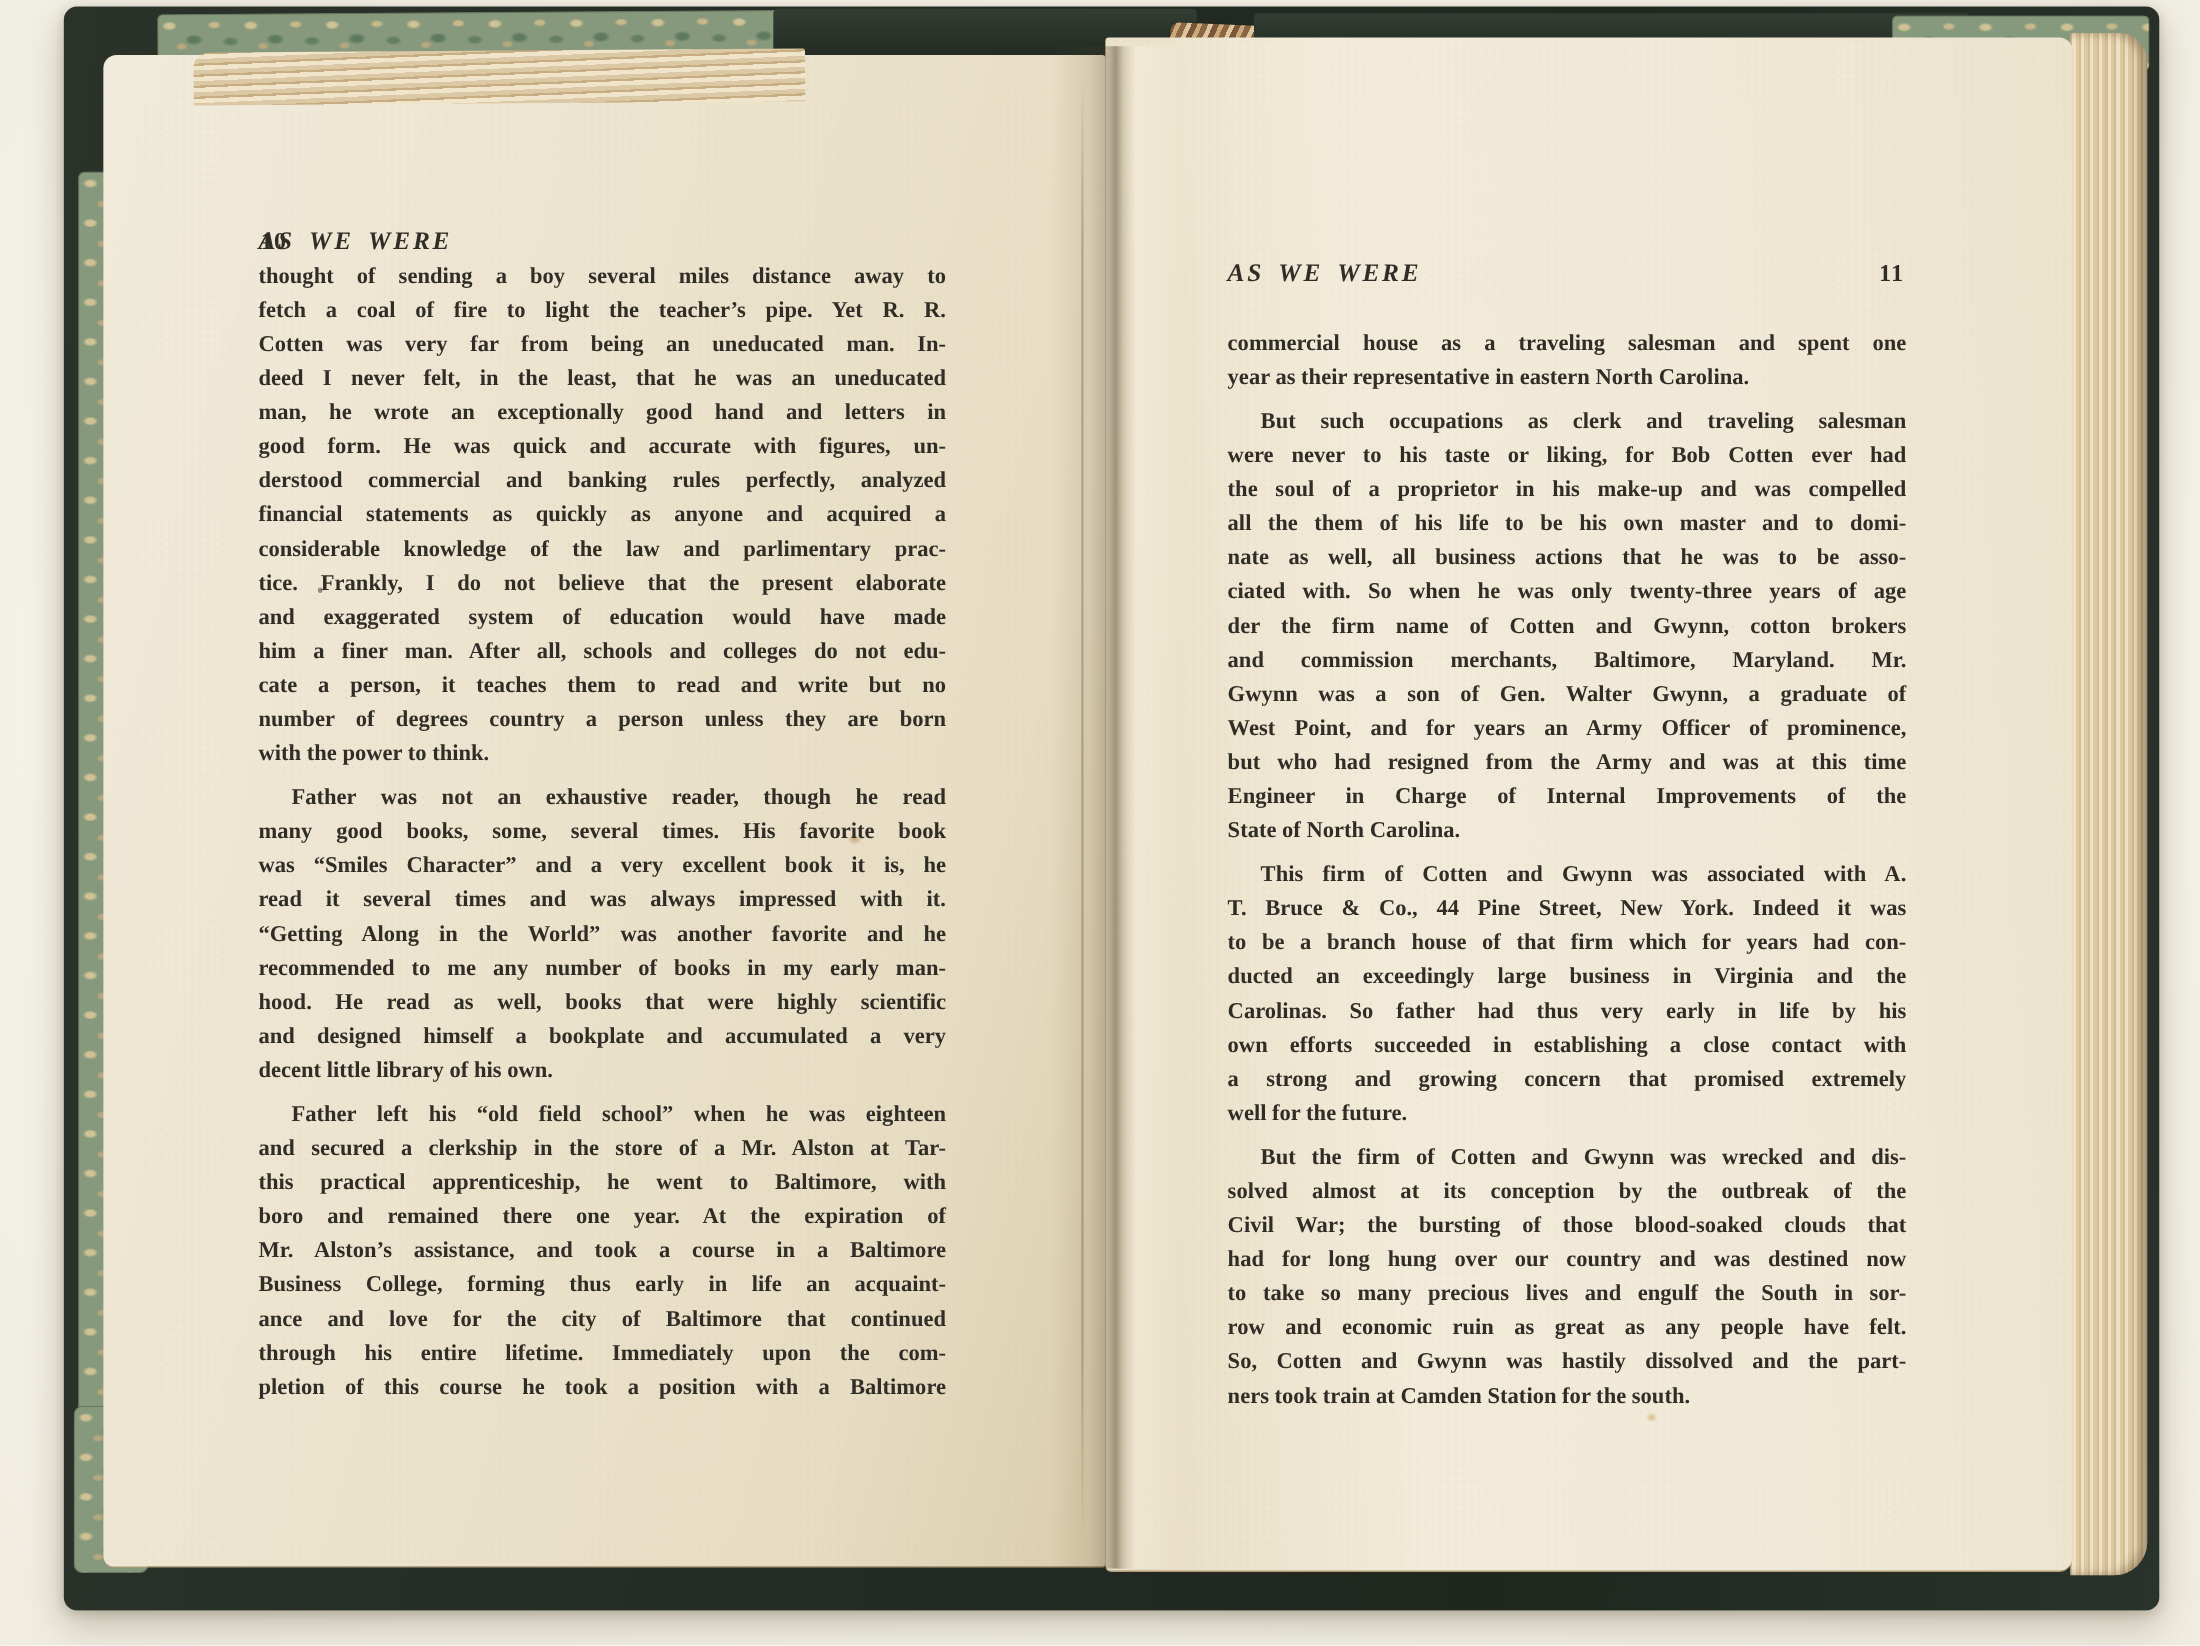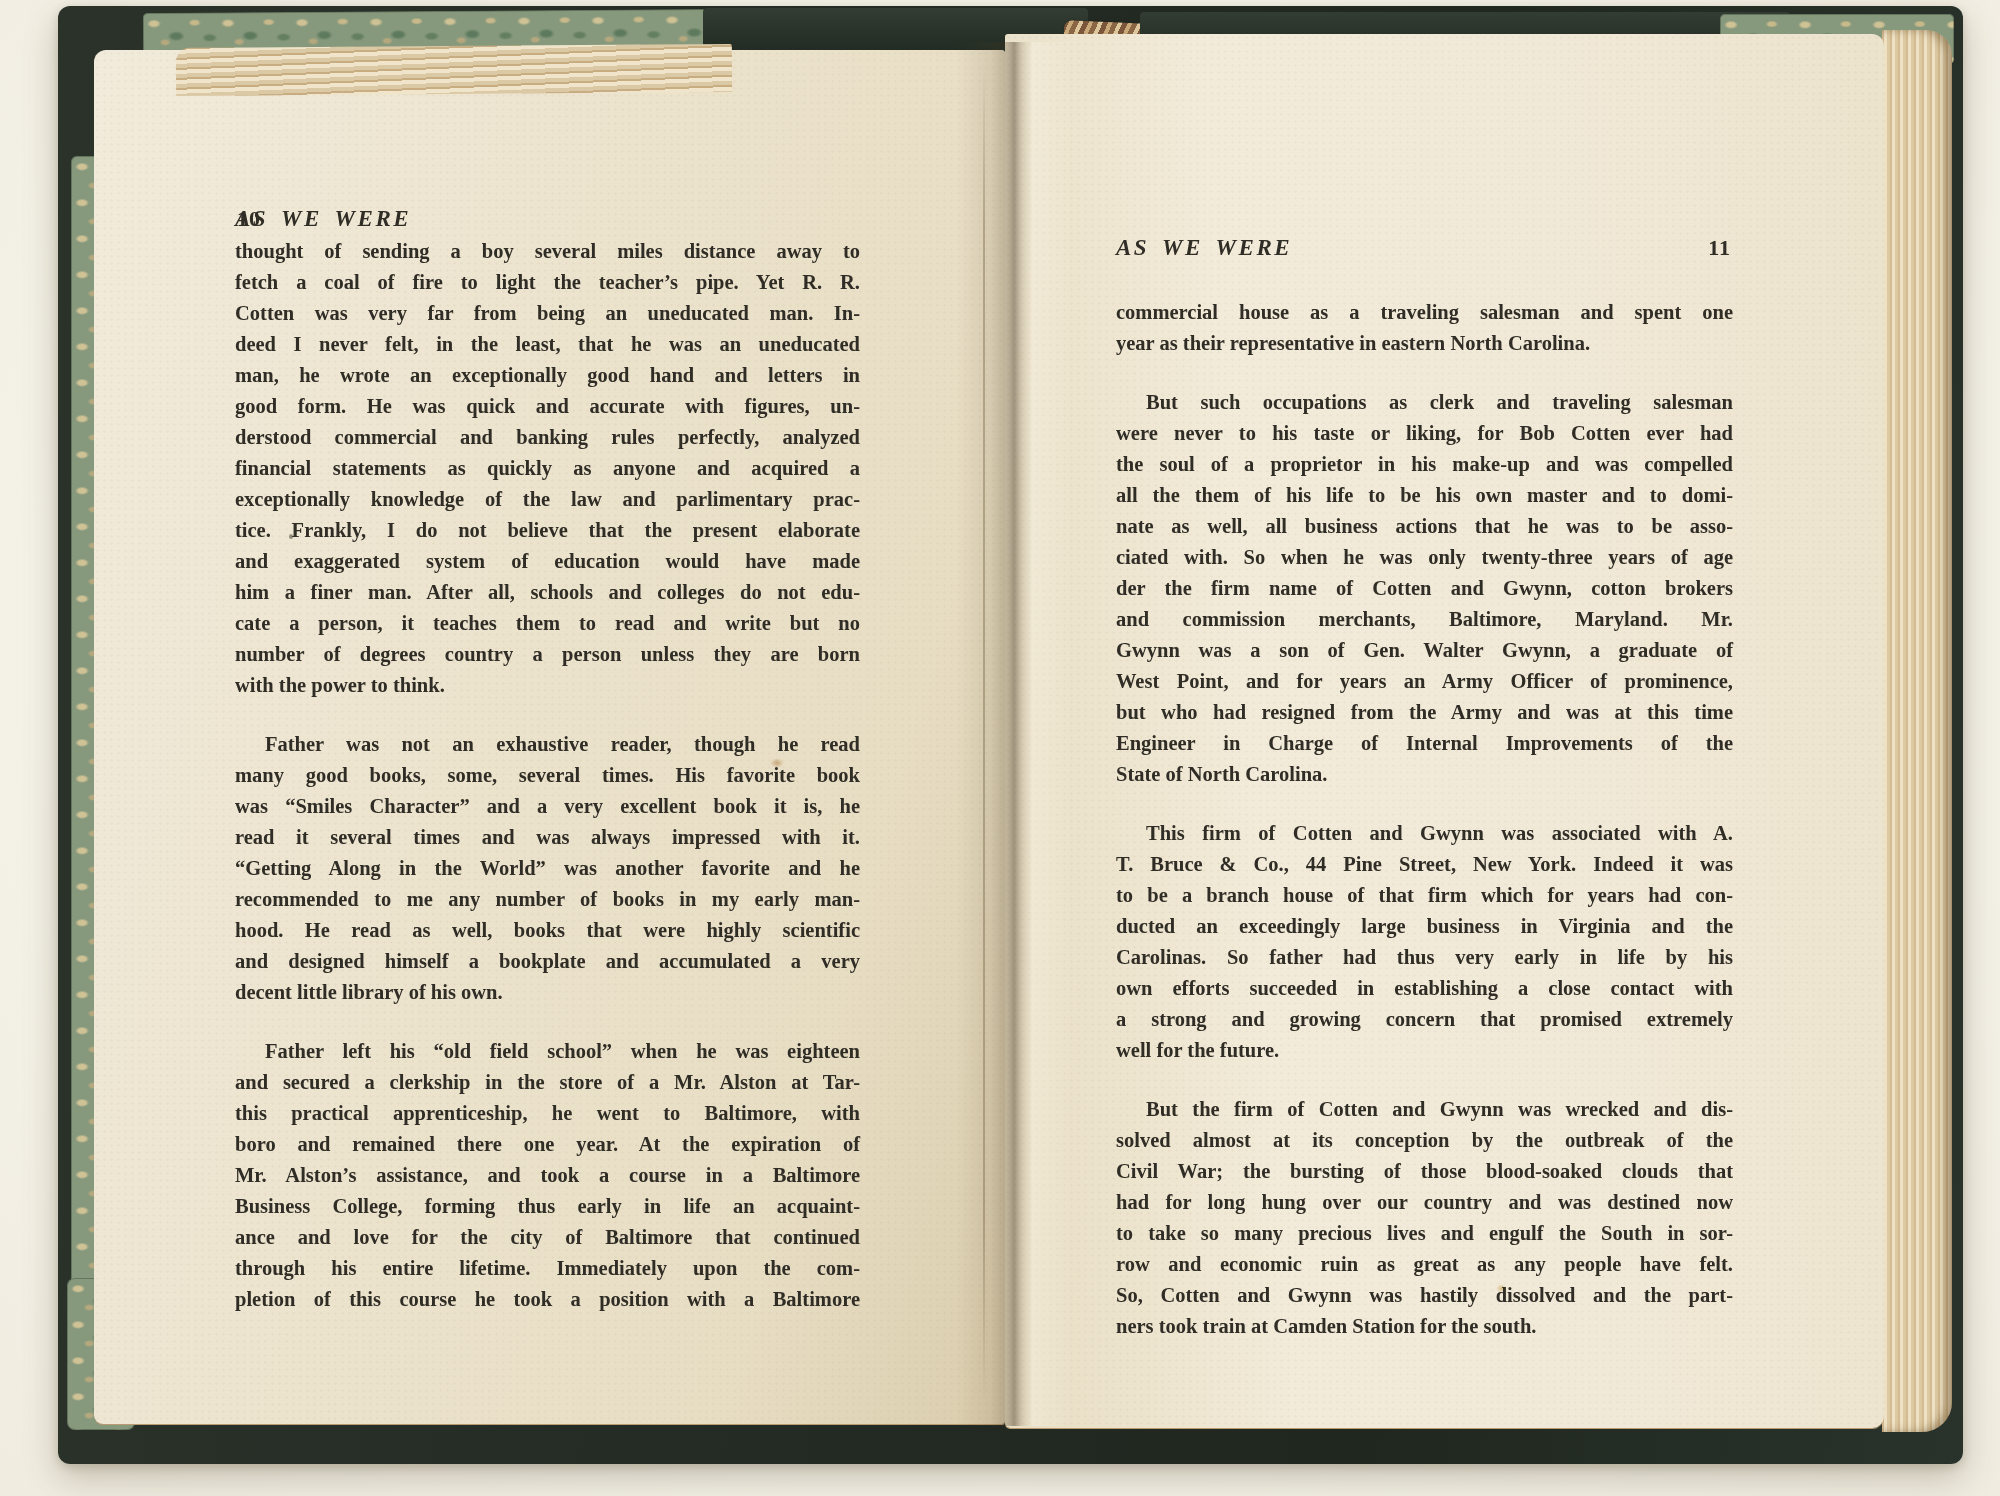"But such occupations as clerk" .para + .para { margin-top: 28px -> 9px }
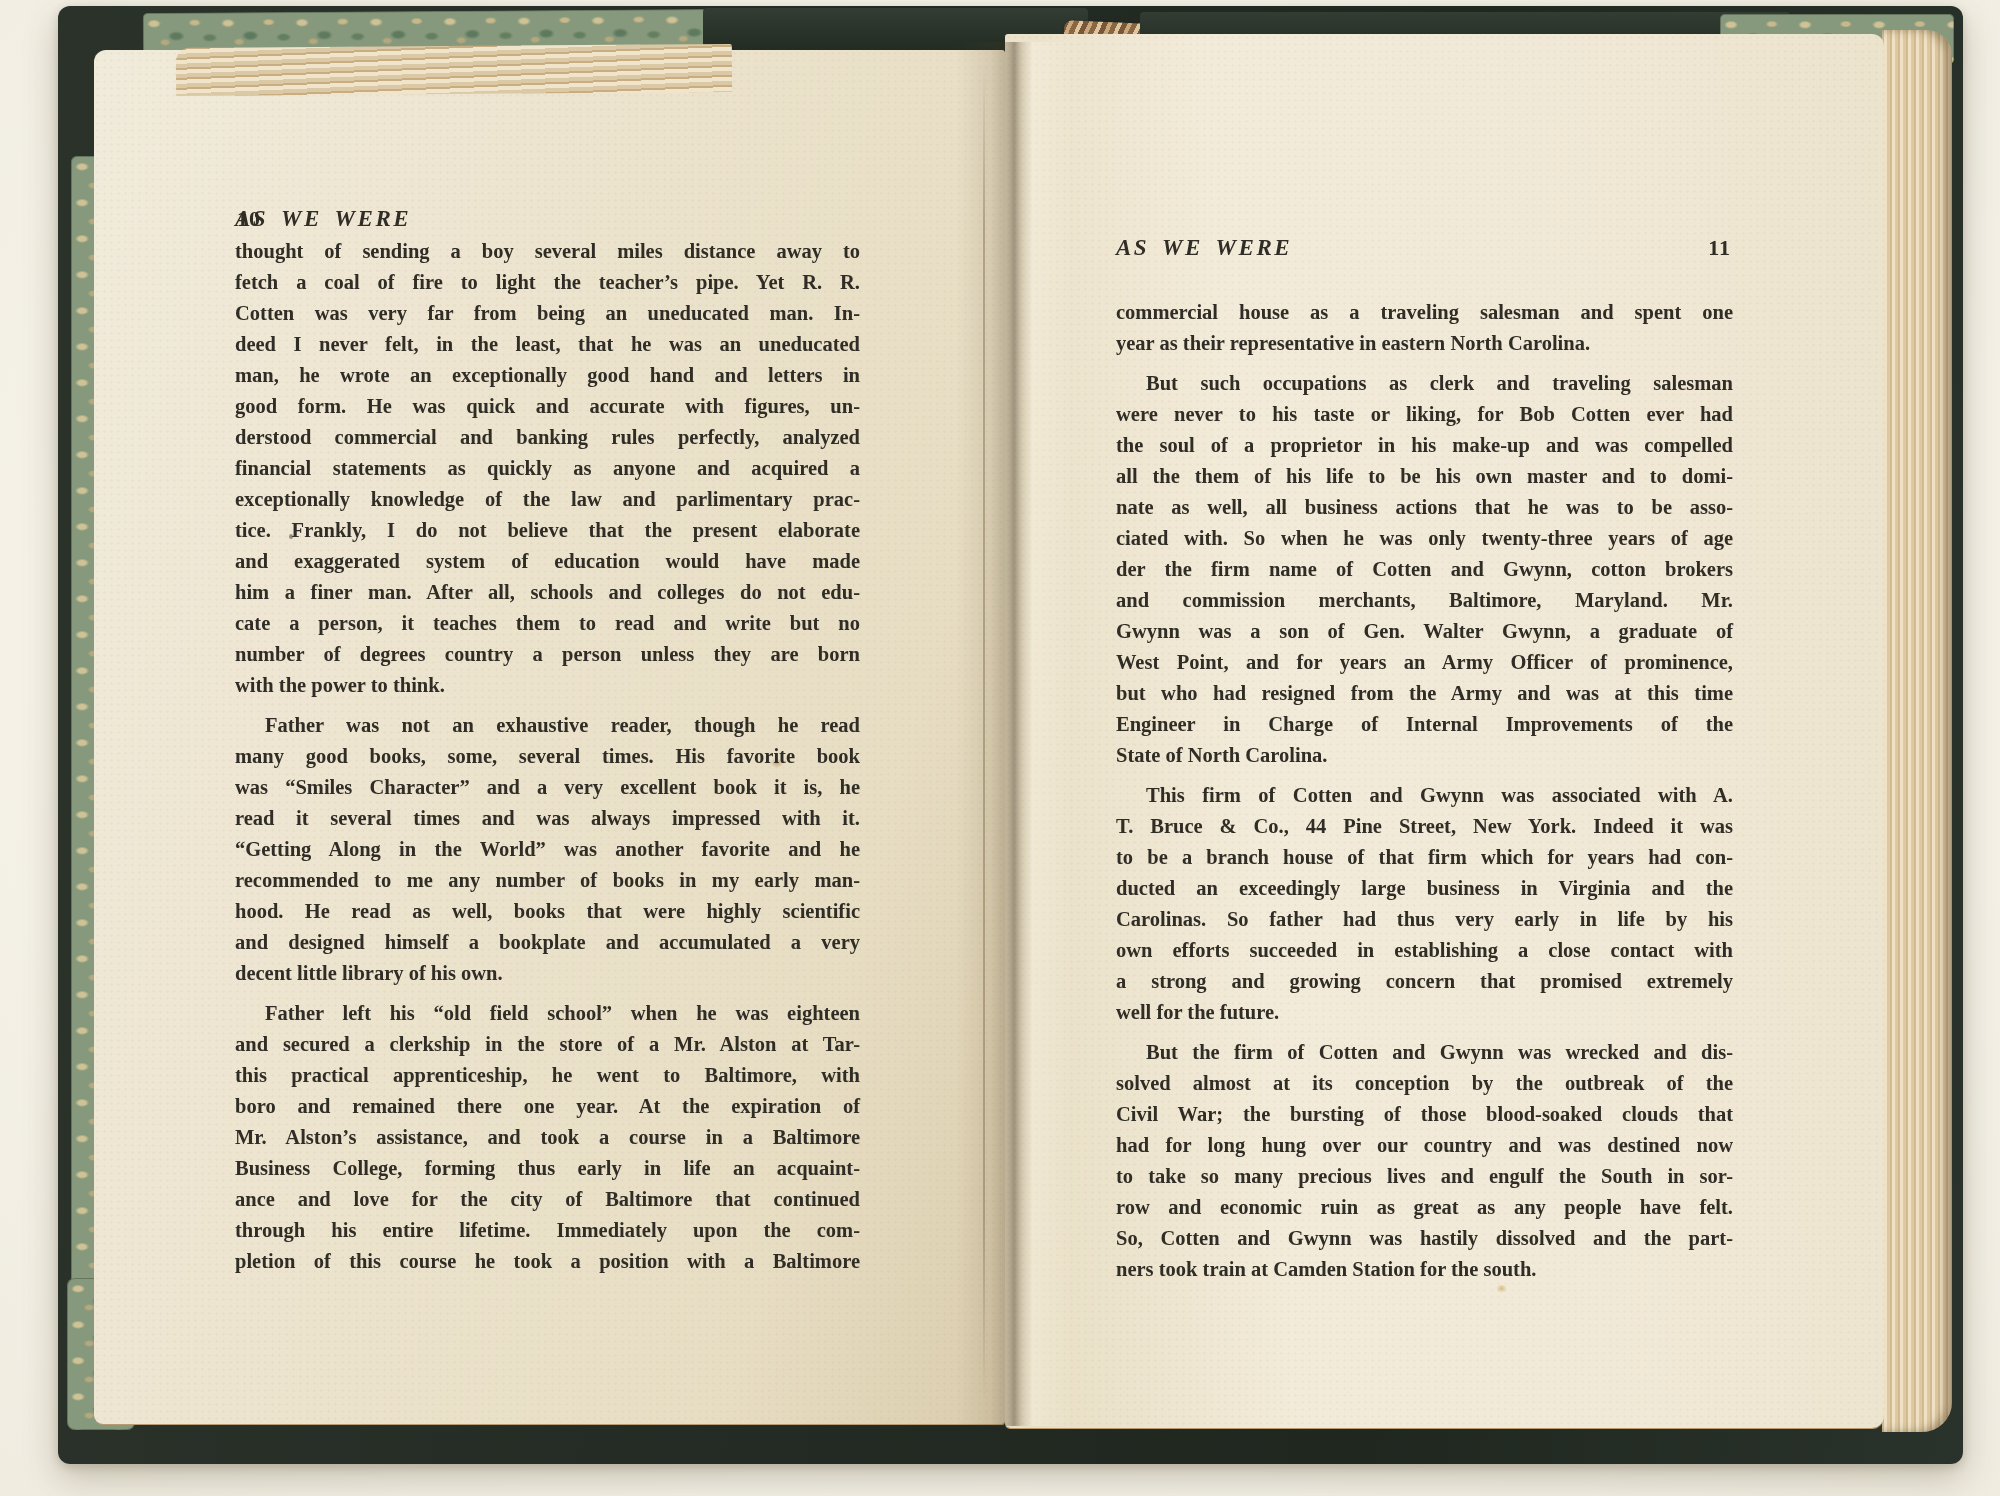"exceptionally knowledge of the law" div.line { text: exceptionally -> considerable }
